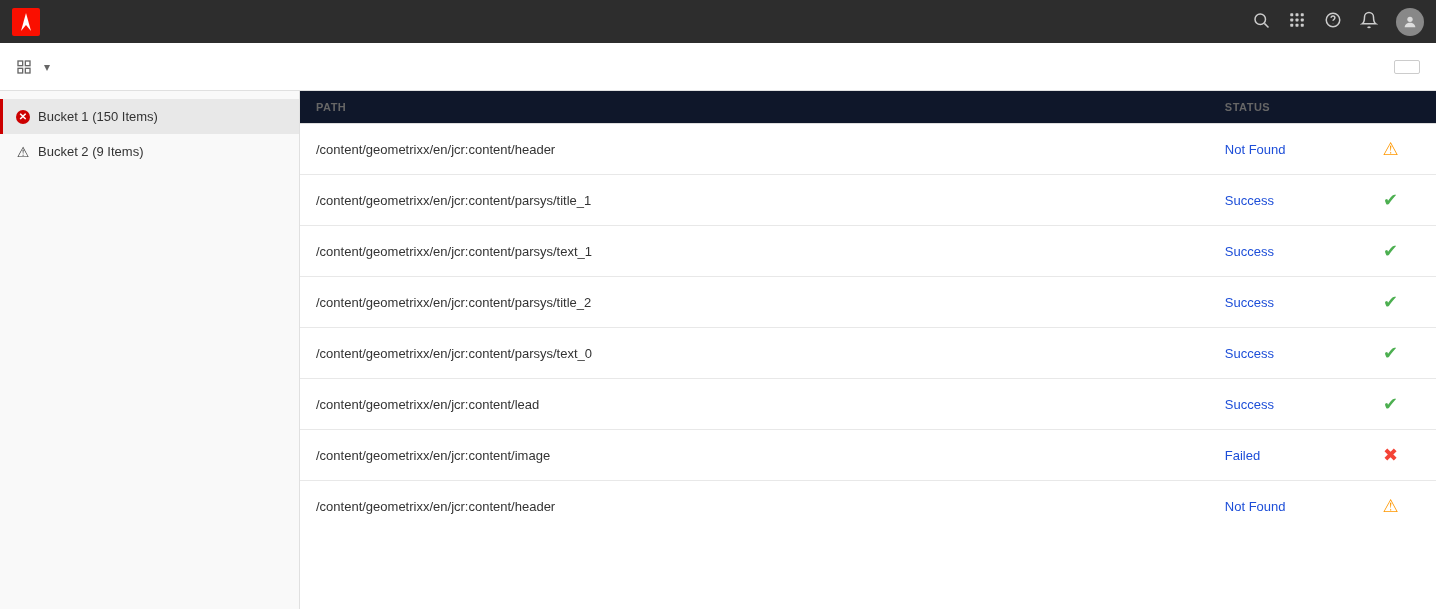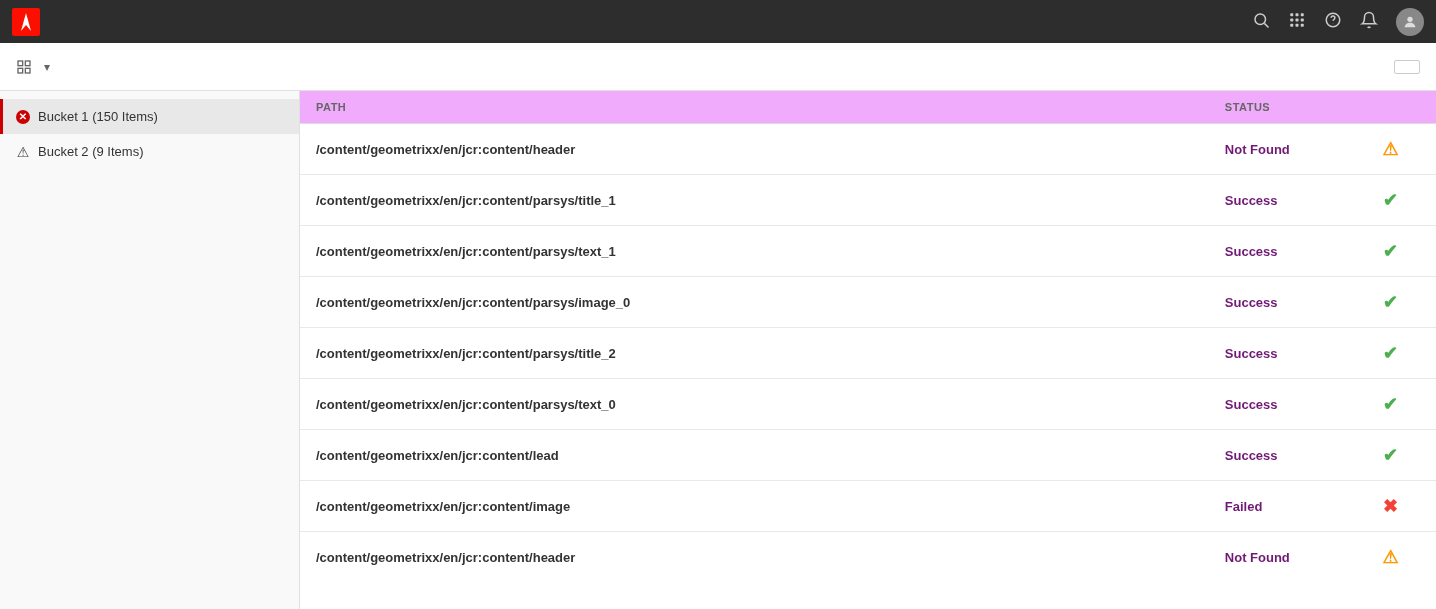"PATH" thead tr { background: #f0abfc -> #0f172a }
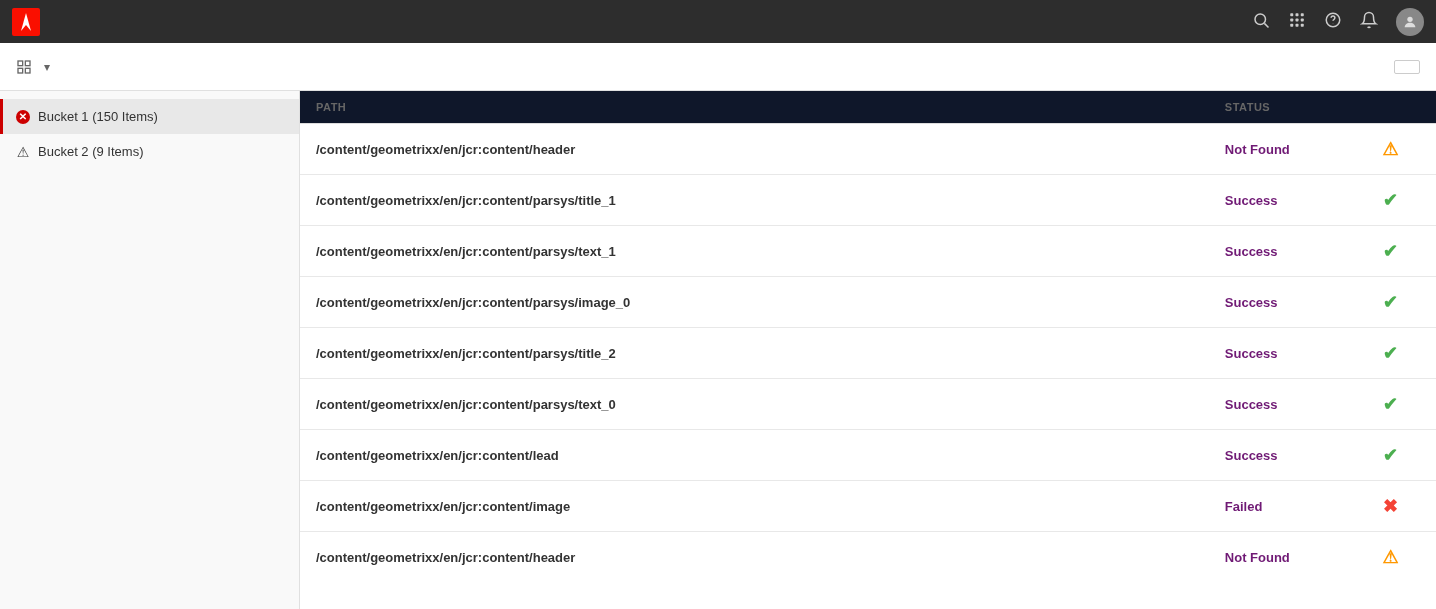"/content/geometrixx/en/jcr:content/heade" tbody td { font-weight: bold -> none }
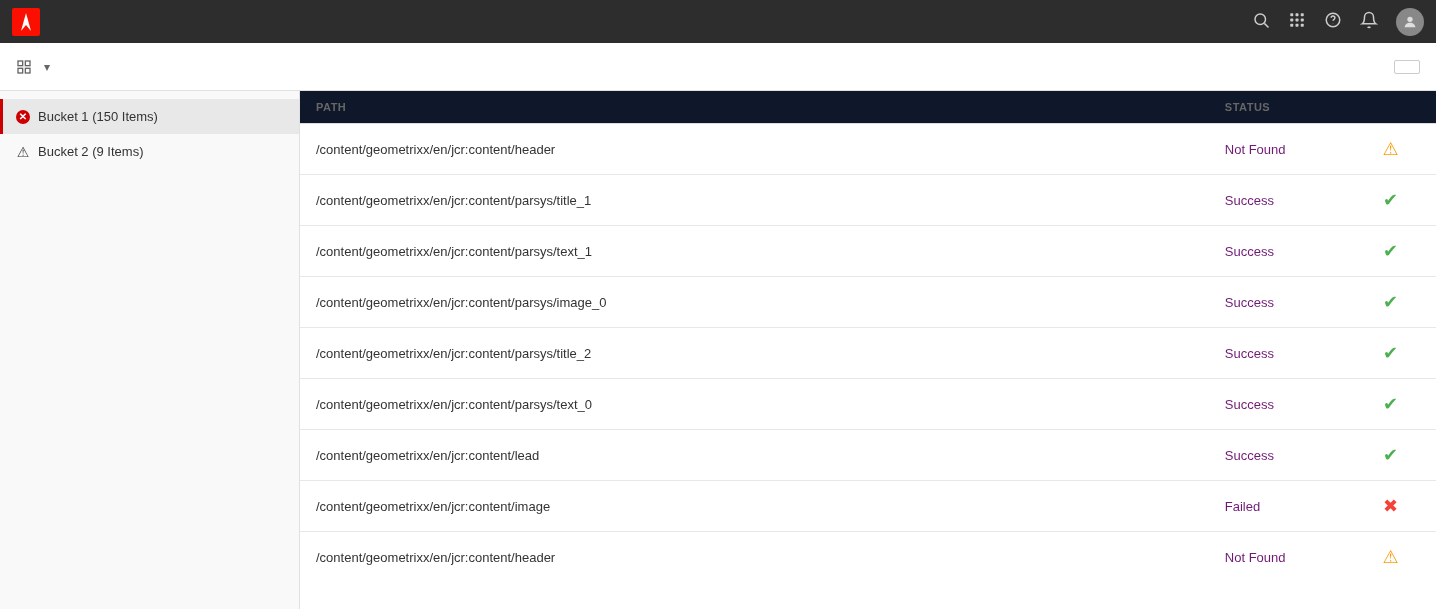"Not Found" td.status-cell { color: #701a75 -> #1d4ed8 }
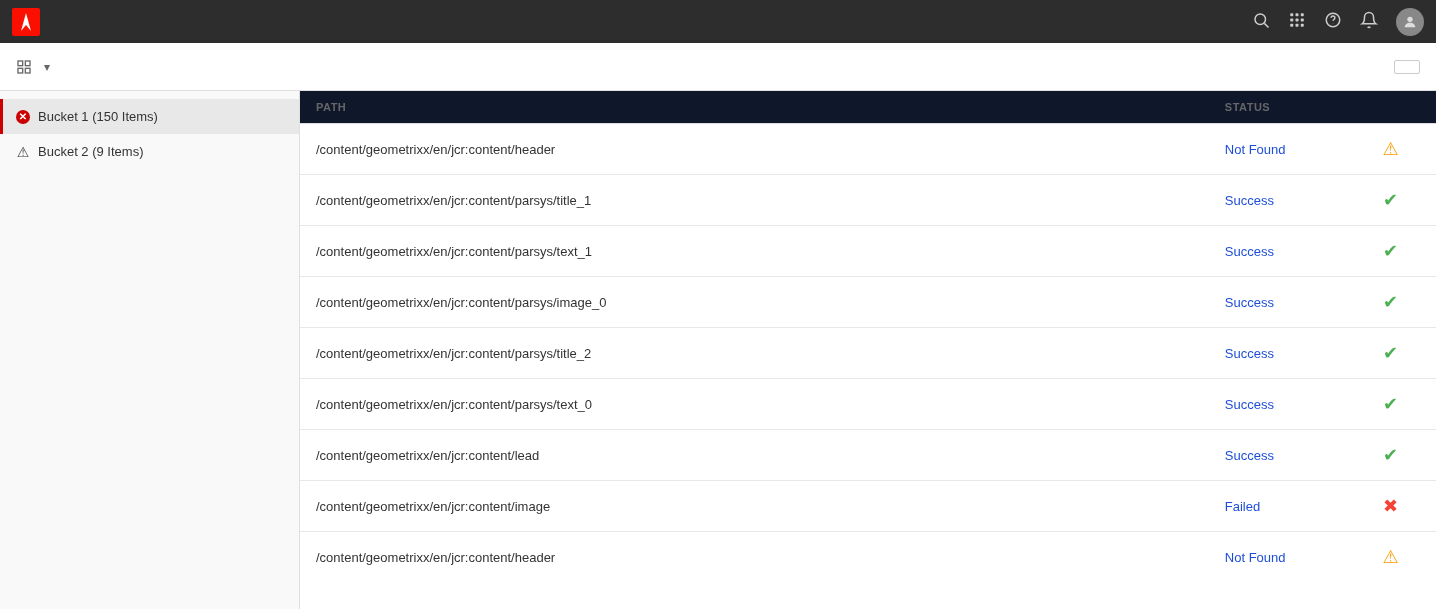"/content/geometrixx/en/jcr:content/parsys/image_" tr { html: <tr> <td>/content/geometrixx/en/jcr:content/parsys/image_0</td> <td>Success</td> <td><span>✔</span></td> </tr> -> none }
